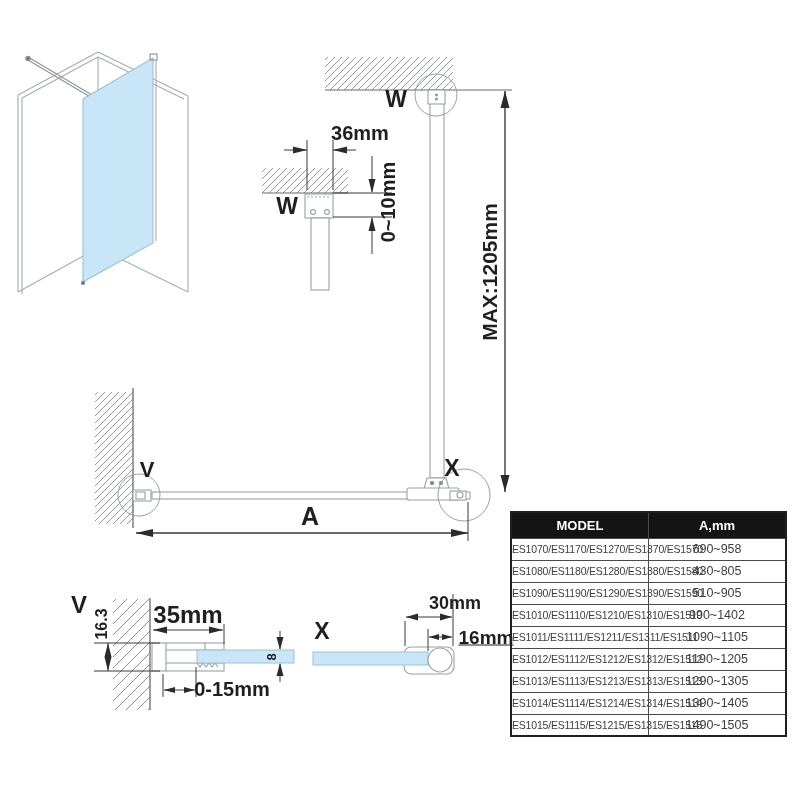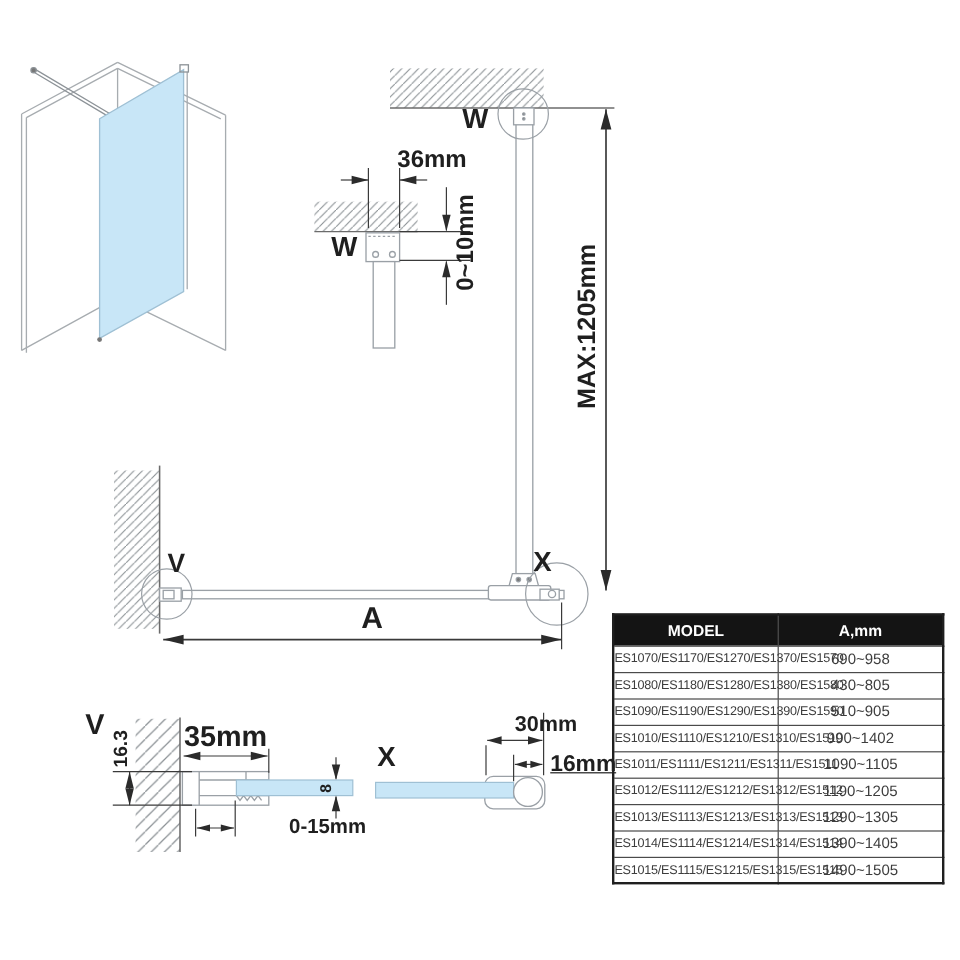"0-15mm" div.lbl { font-size: 17px -> 20px; margin-left: 41px -> none }
